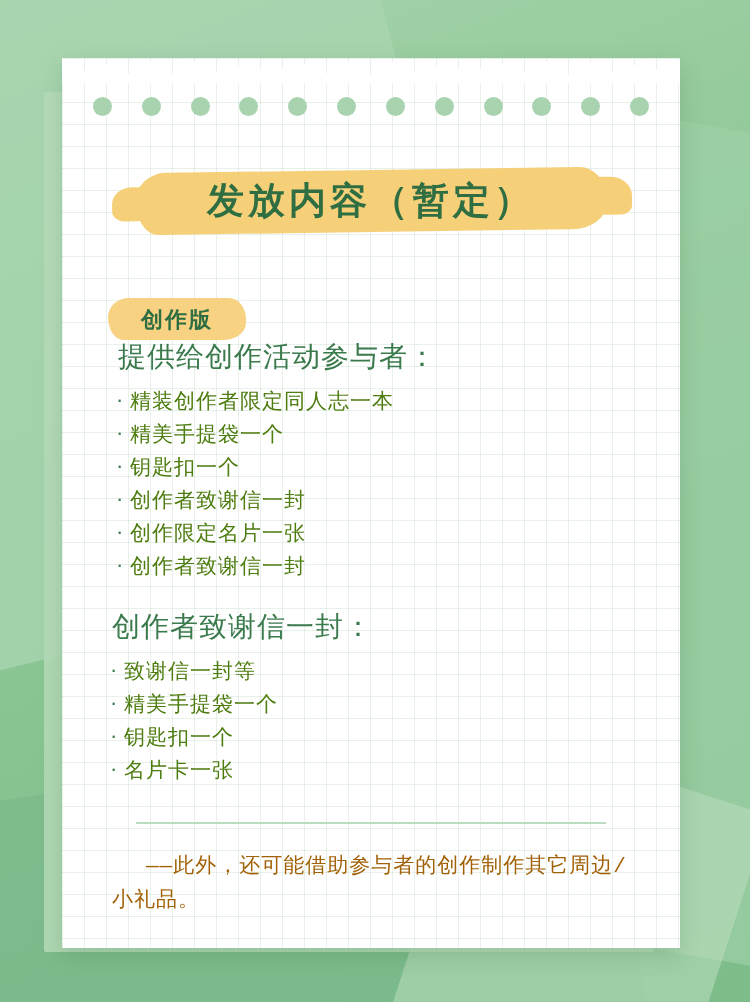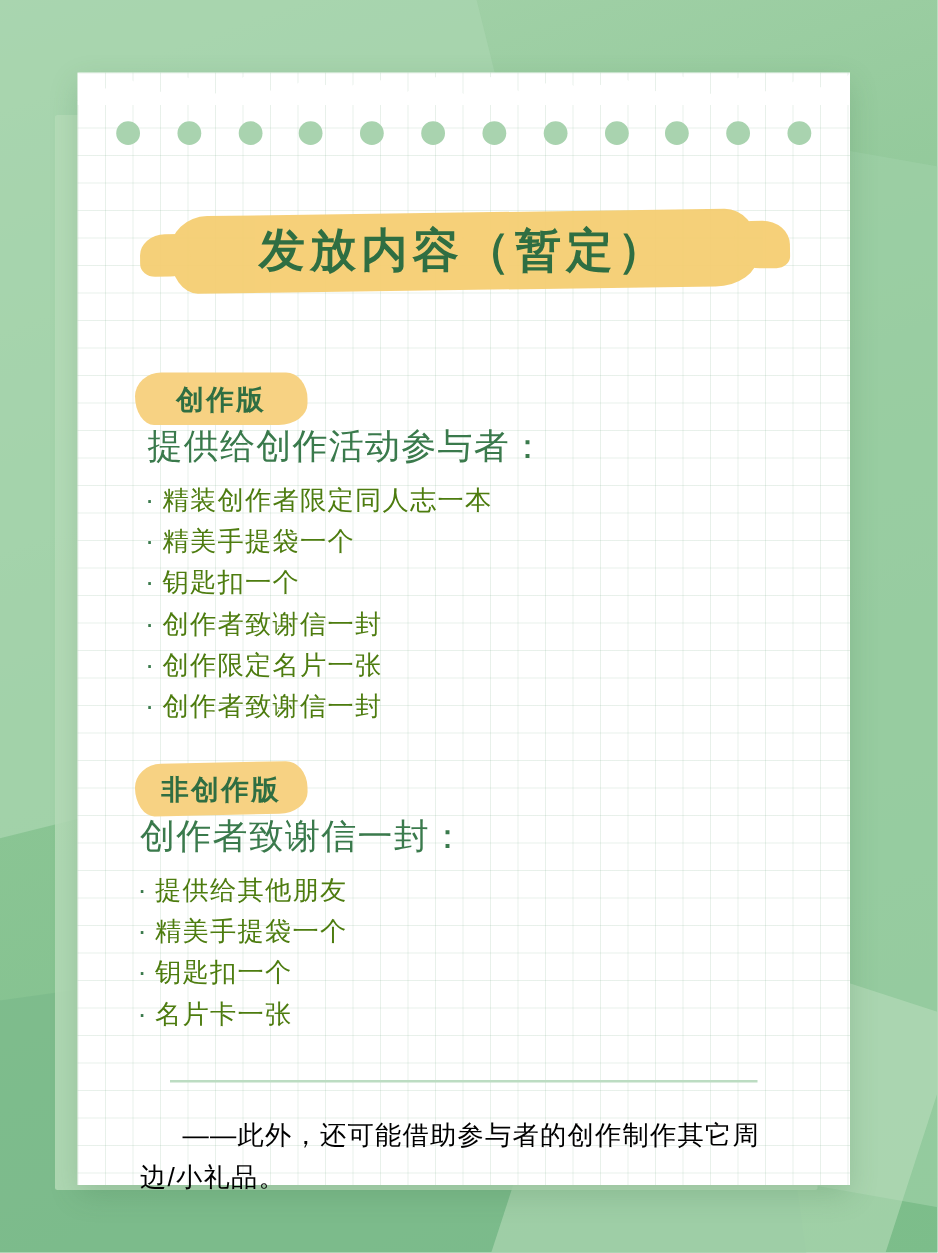"非创作版" div.tag { html: <div> <div></div> <div>非创作版</div> </div> -> none }
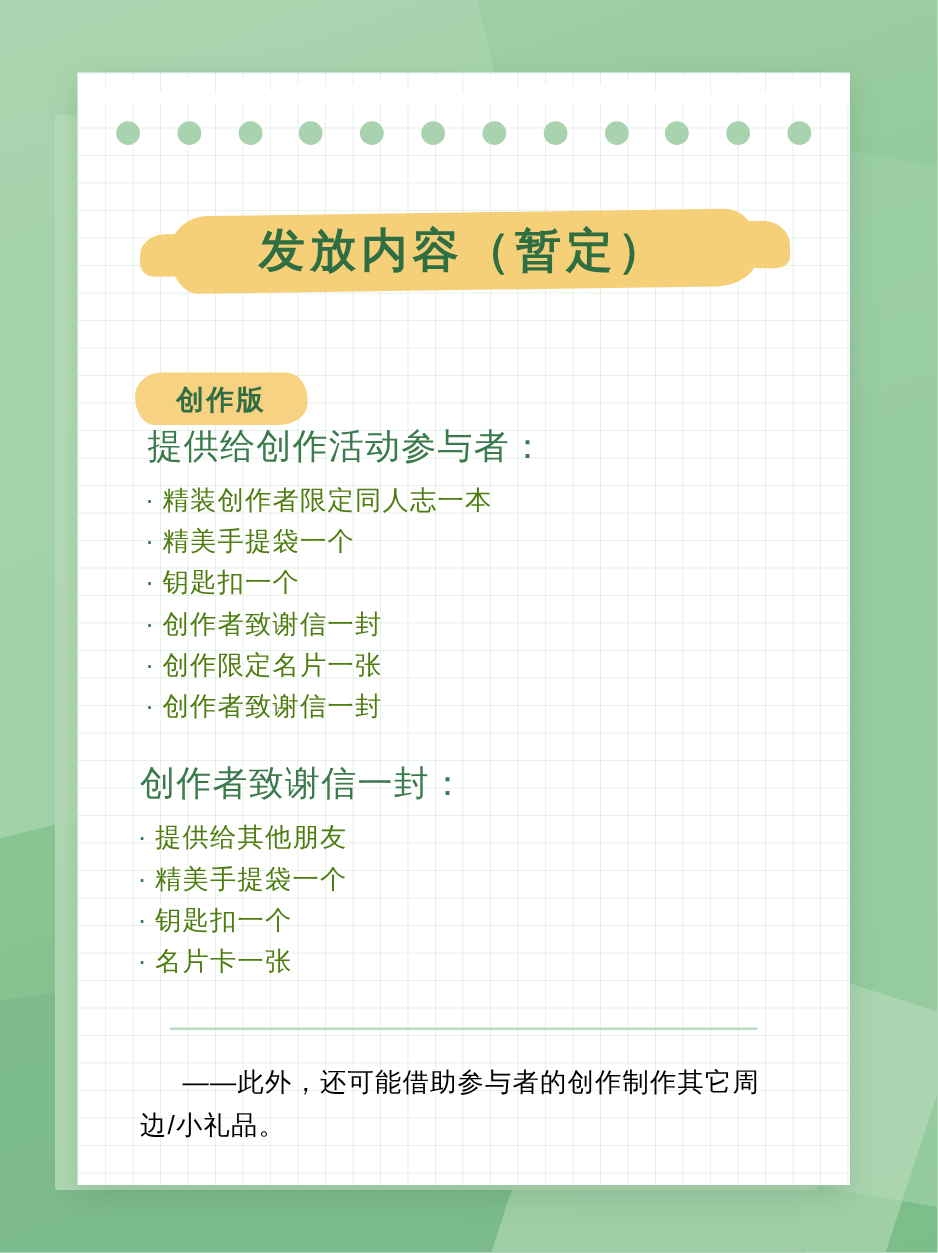"提供给其他朋友" li { text: 提供给其他朋友 -> 致谢信一封等 }
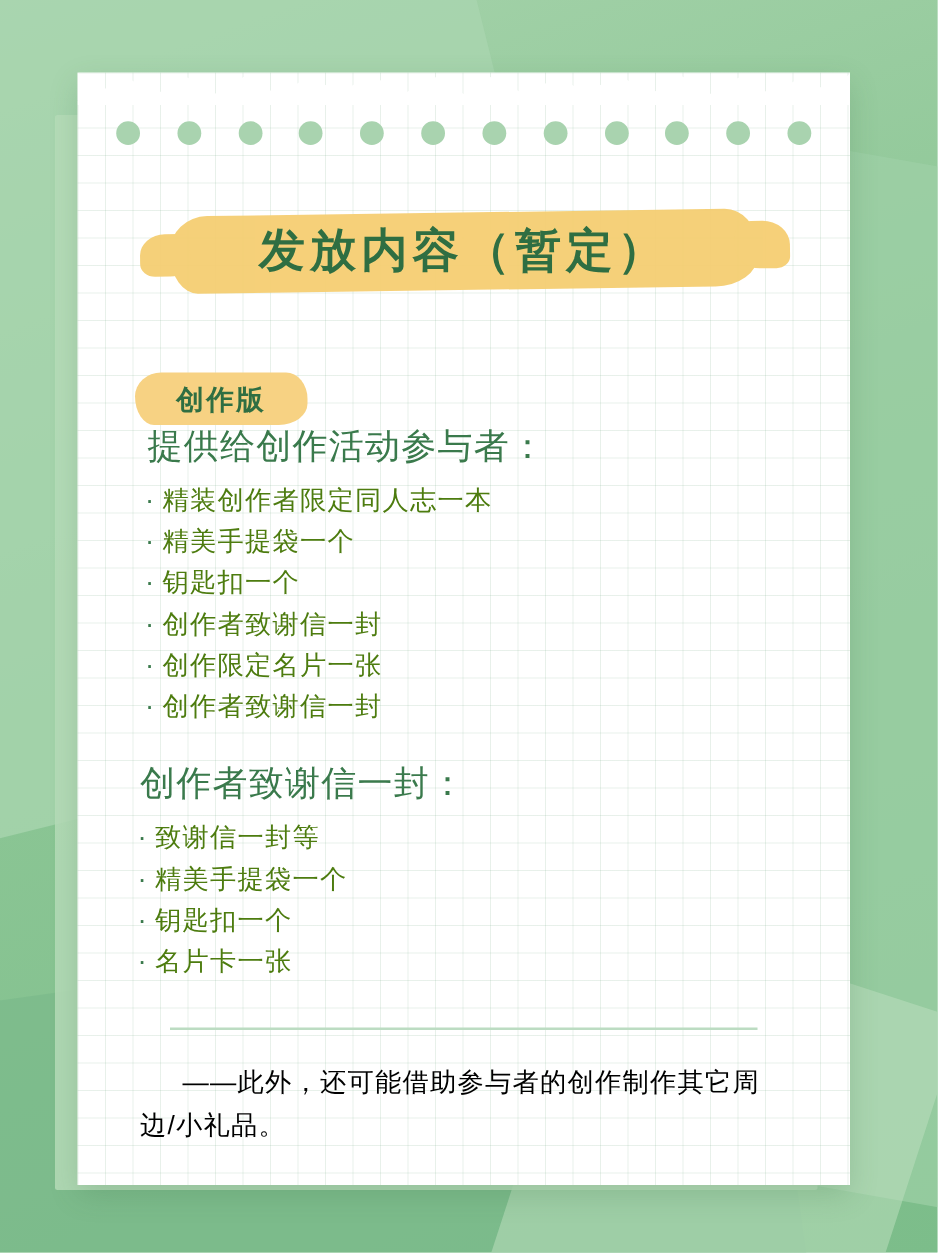"——此外，还可能借助参与者的创作制作其它周边/小礼品。" .footnote { color: #000000 -> #a16207; font-family: none -> Liberation Mono, monospace }
